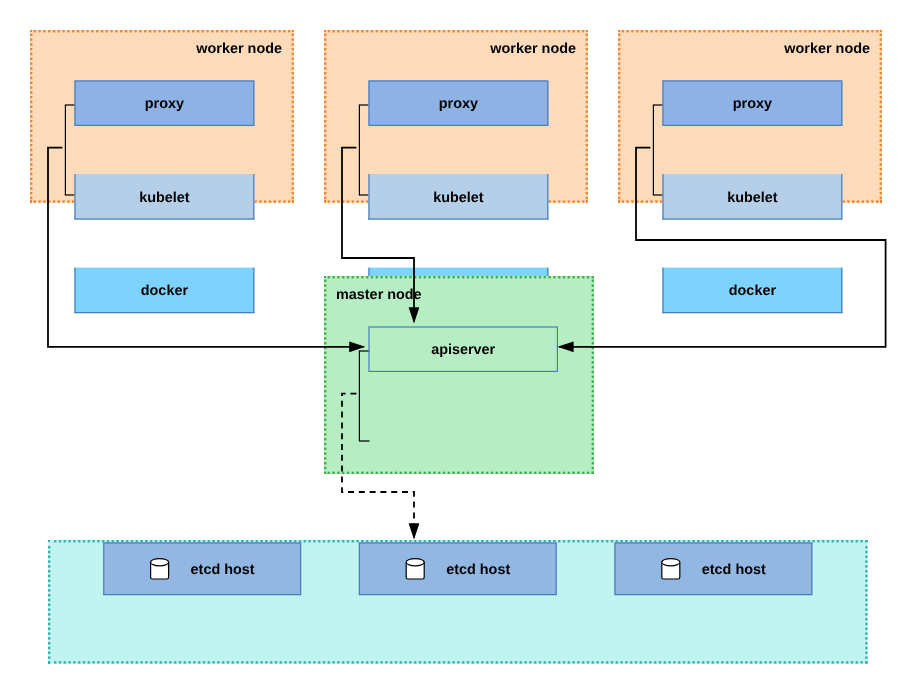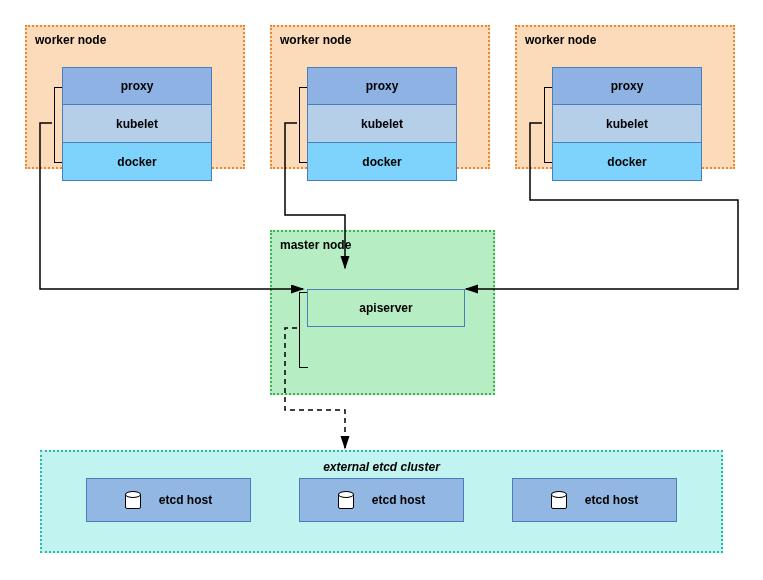"worker node" .worker-node { text-align: none -> right }
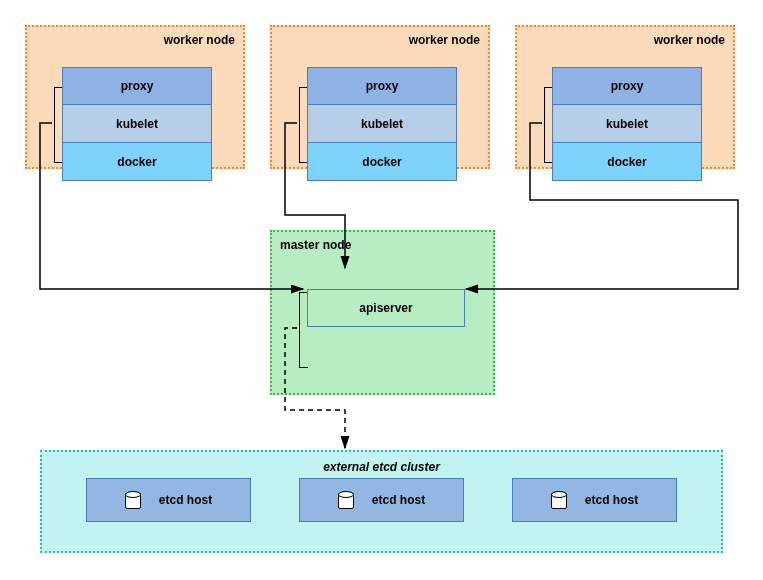"kubelet" .stack .row + .row { margin-top: none -> 40px }
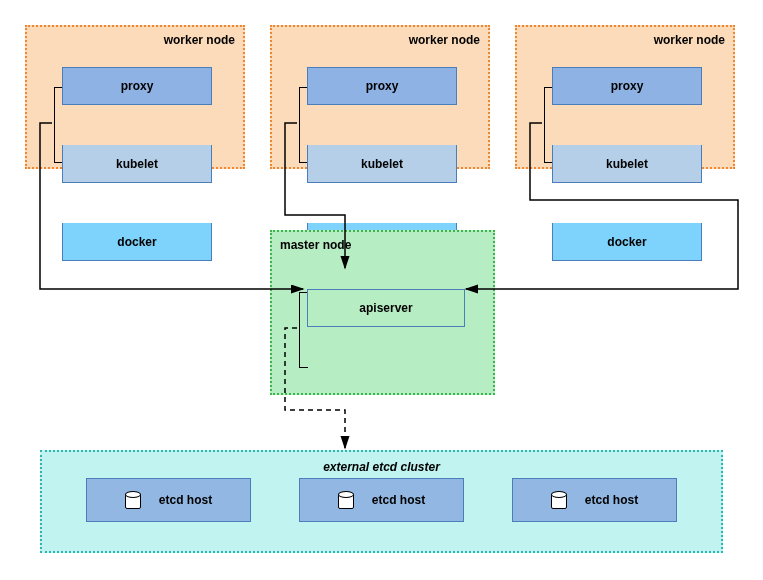"apiserver" .master-stack { margin-top: 17px -> none }
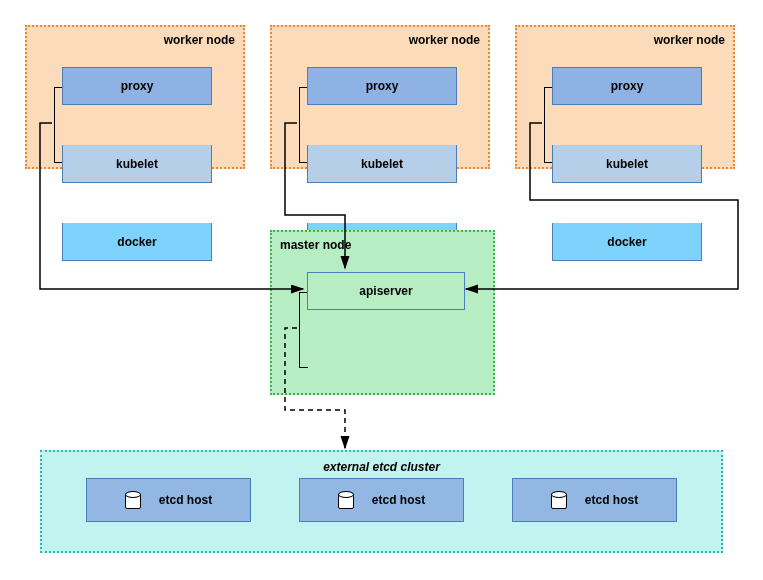"external etcd cluster" div.title { html: <div>external etcd cluster</div> -> none }
